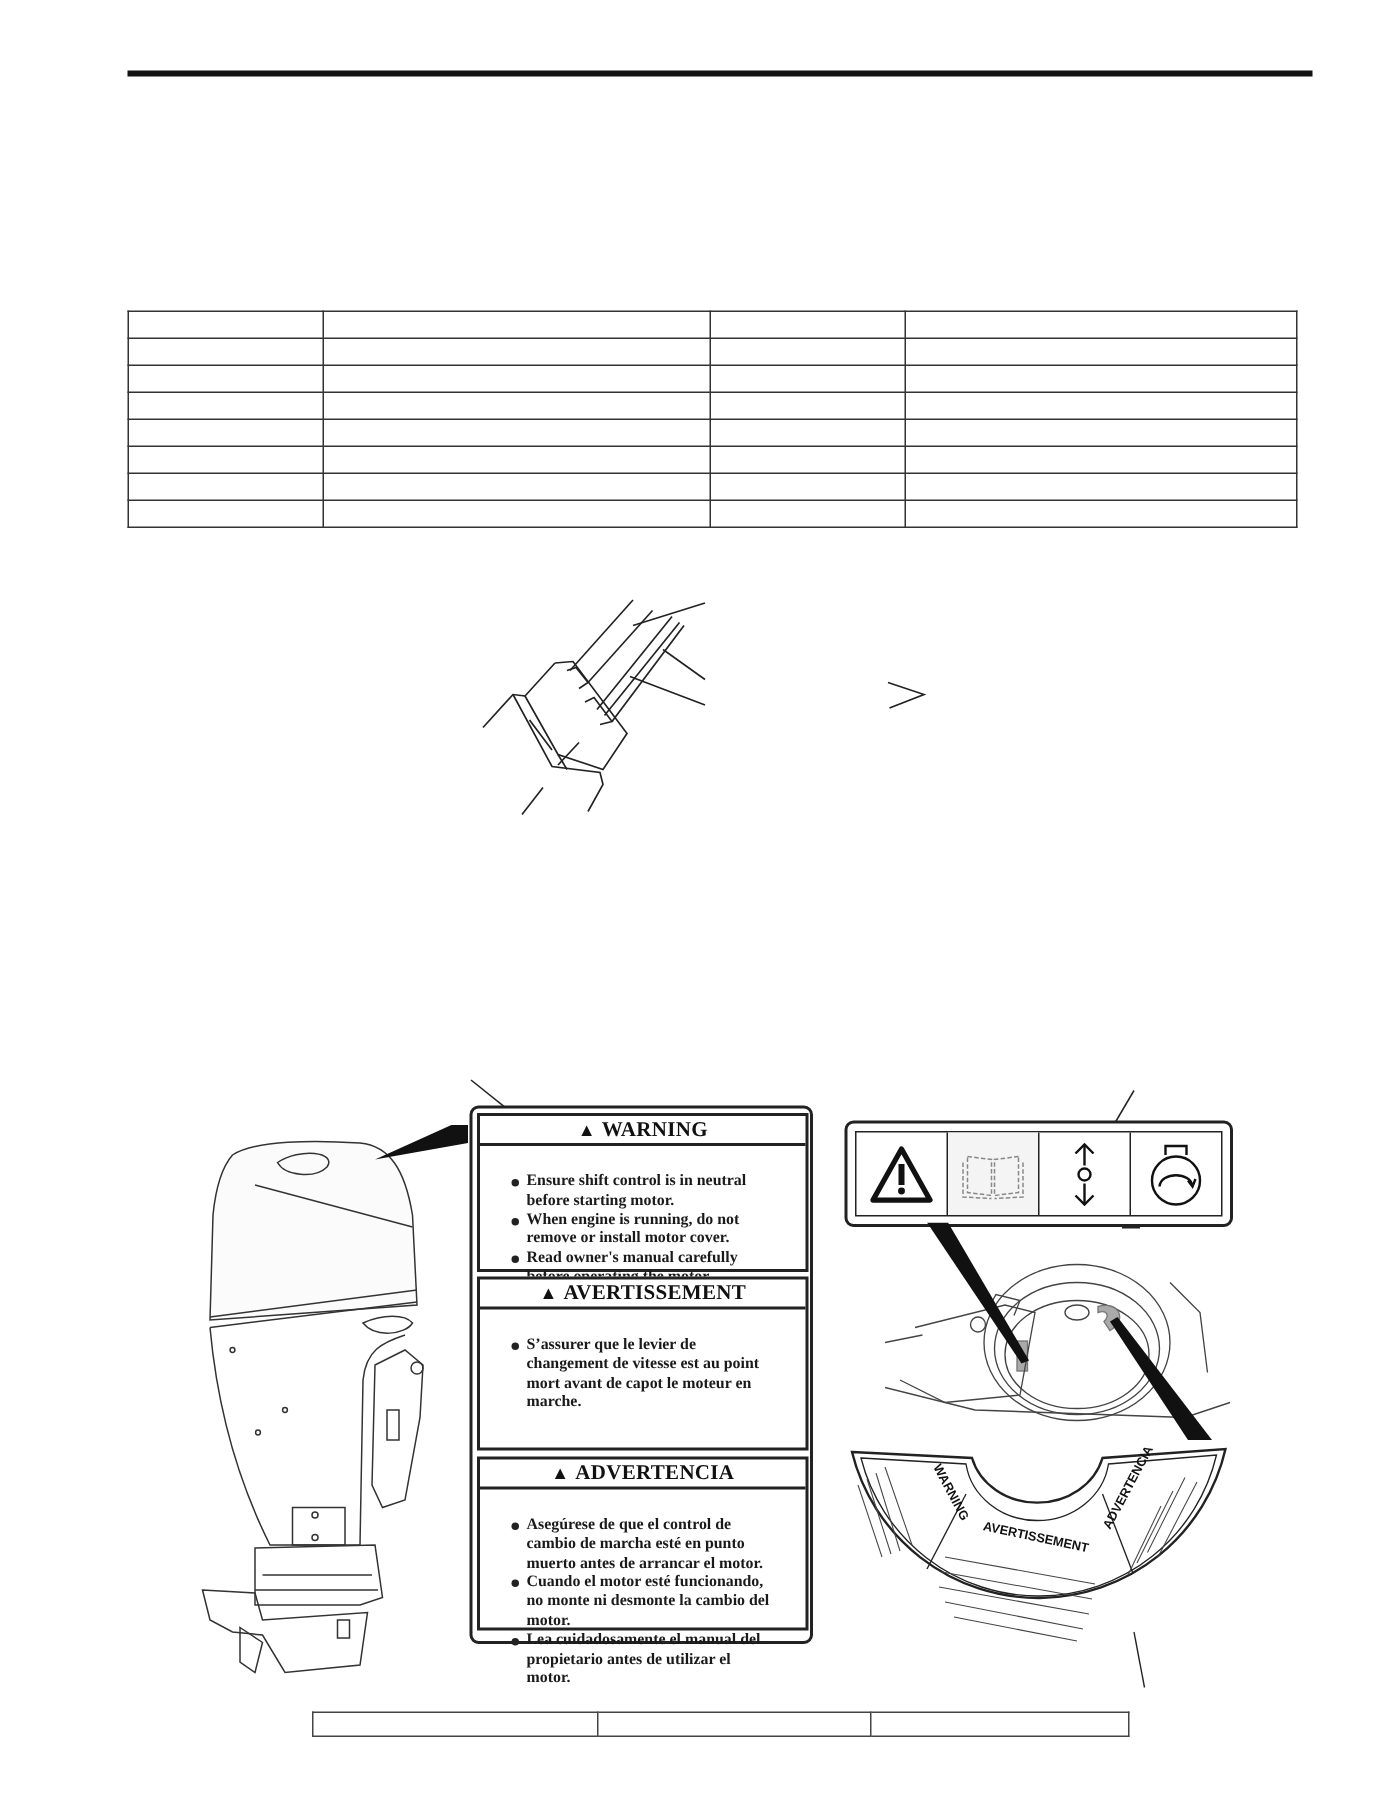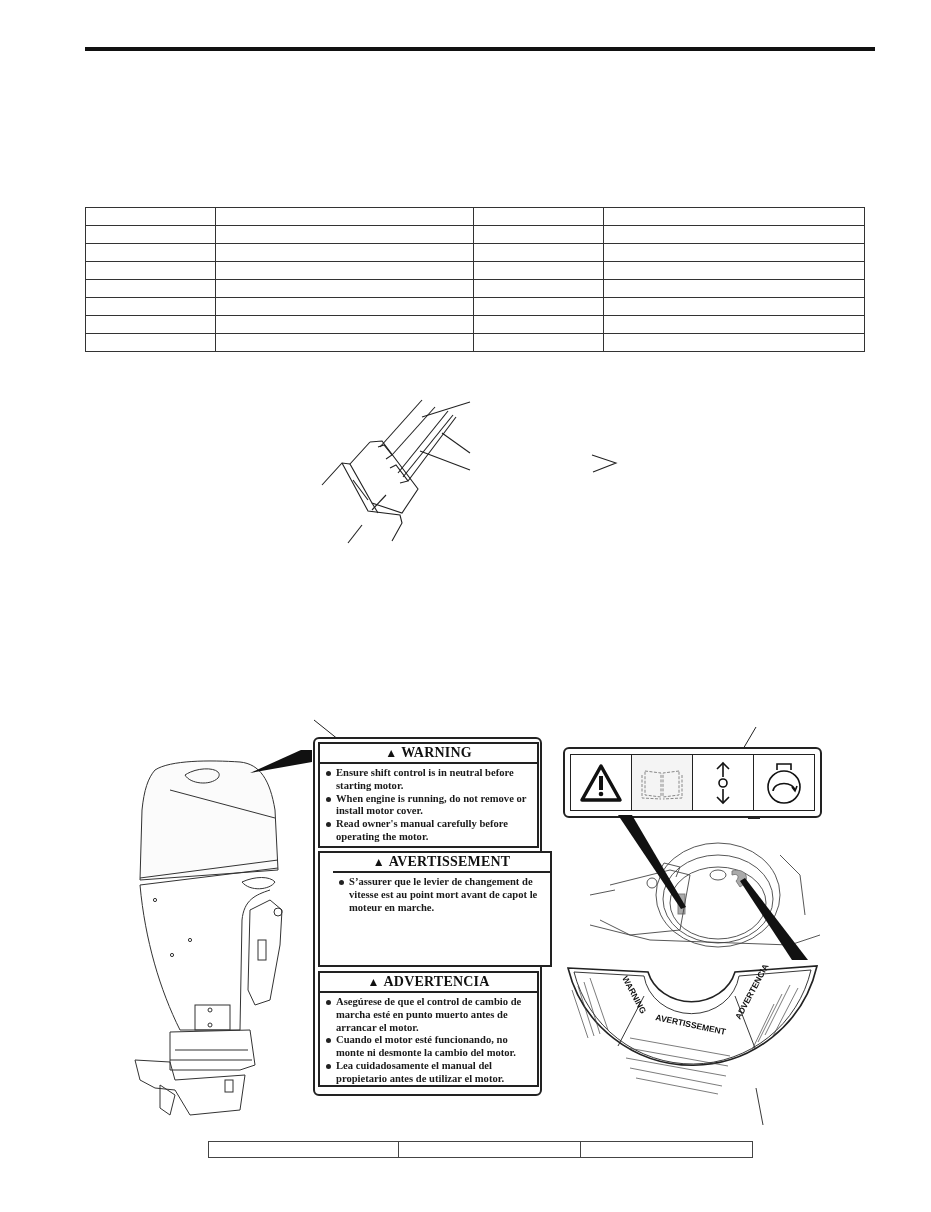"Ensure shift control is in" .warn-list { margin: 1px -> 16px }
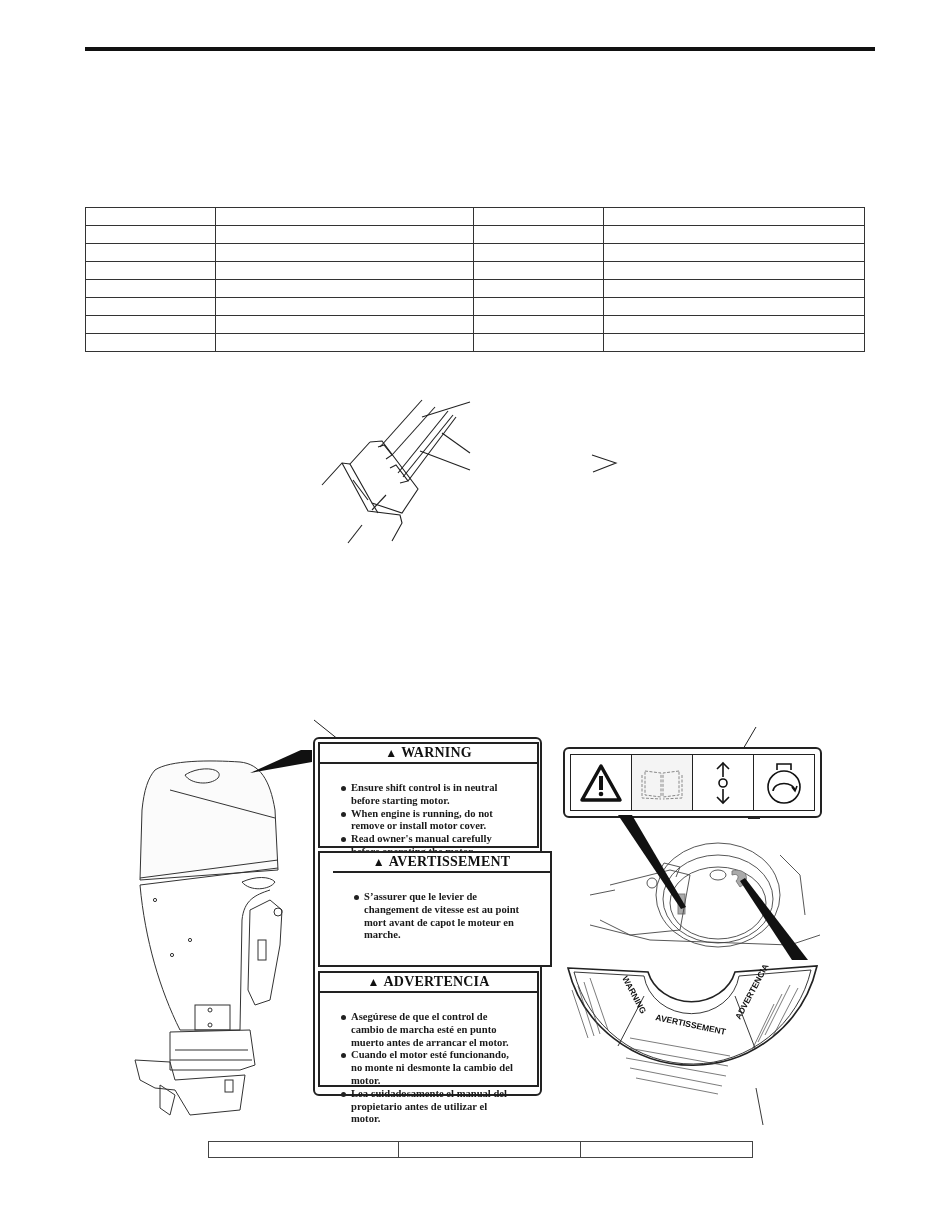"▲ AVERTISSEMENT" div.warn-block { padding-left: 13px -> none }
